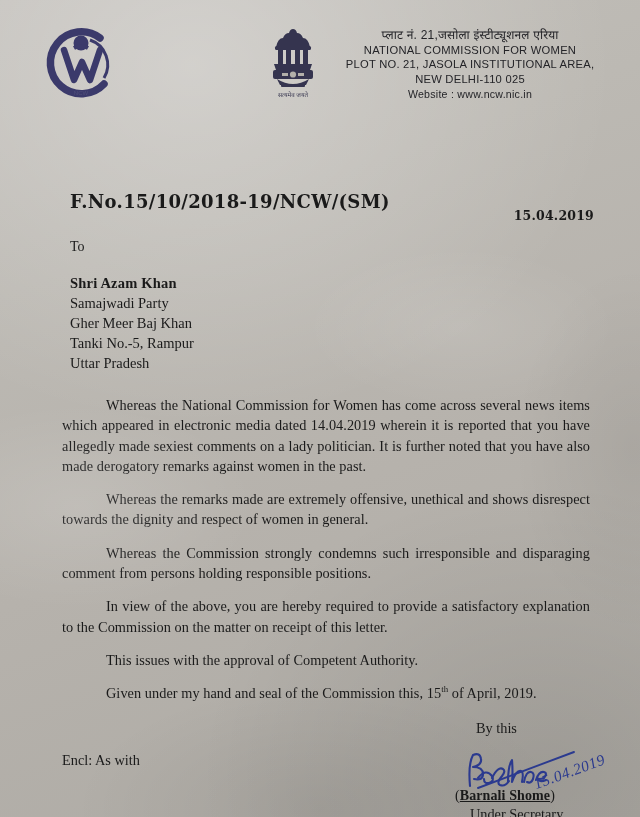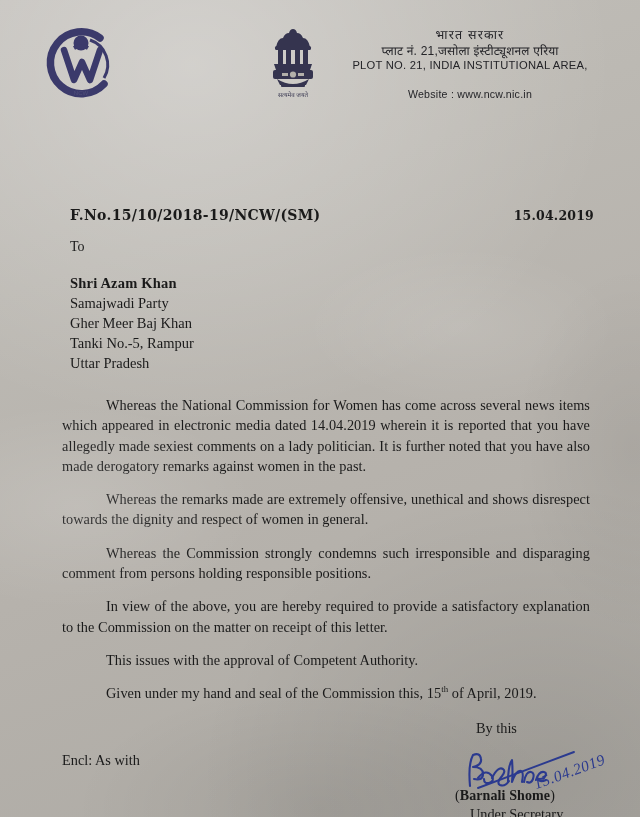"भारत सरकार" span.hline { html: <span>भारत सरकार</span> -> none }
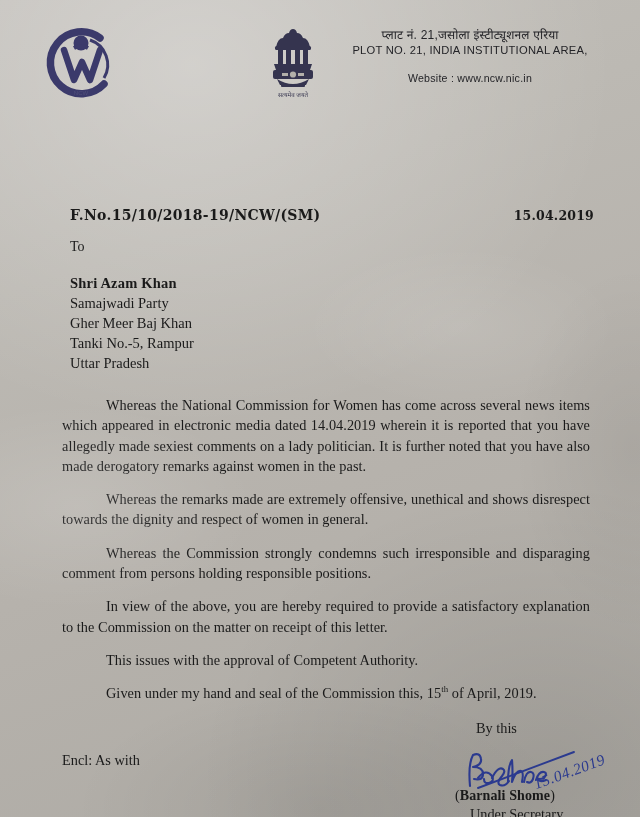"NATIONAL COMMISSION FOR WOMEN" span.hline { html: none -> <span>NATIONAL COMMISSION FOR WOMEN</span> }
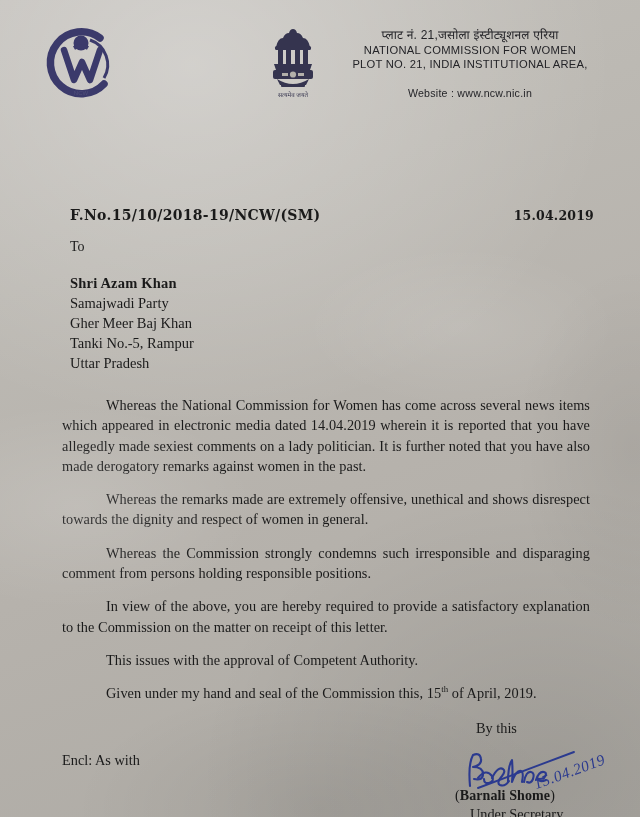"PLOT NO. 21, INDIA INSTITUTIONAL" span.hline { text: INDIA -> JASOLA }
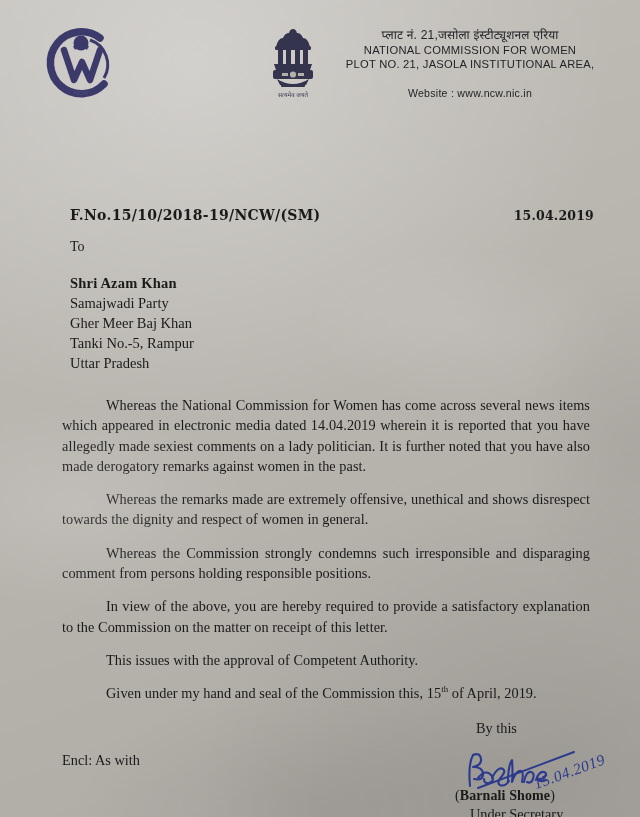"NEW DELHI-110 025" span.hline { html: none -> <span>NEW DELHI-110 025</span> }
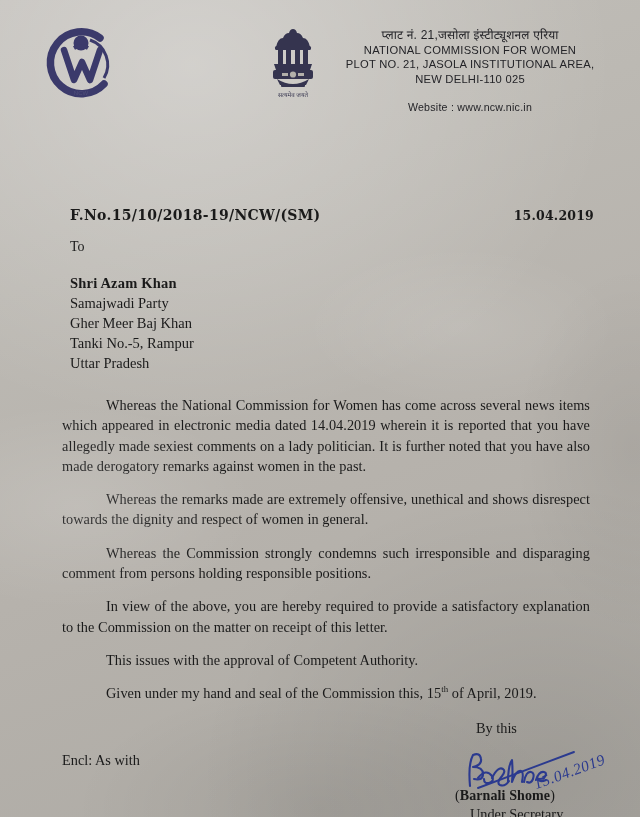"Website : www.ncw.nic.in" .eng.web { margin-top: 15px -> 2px }
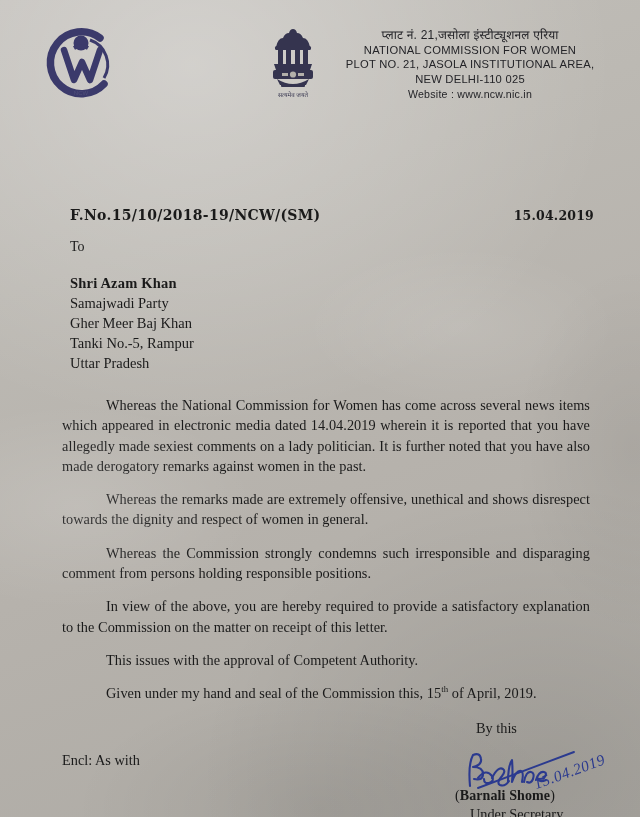"F.No.15/10/2018-19/NCW/(SM)" .file-no { font-size: 14px -> 18px; top: 16px -> 0 }
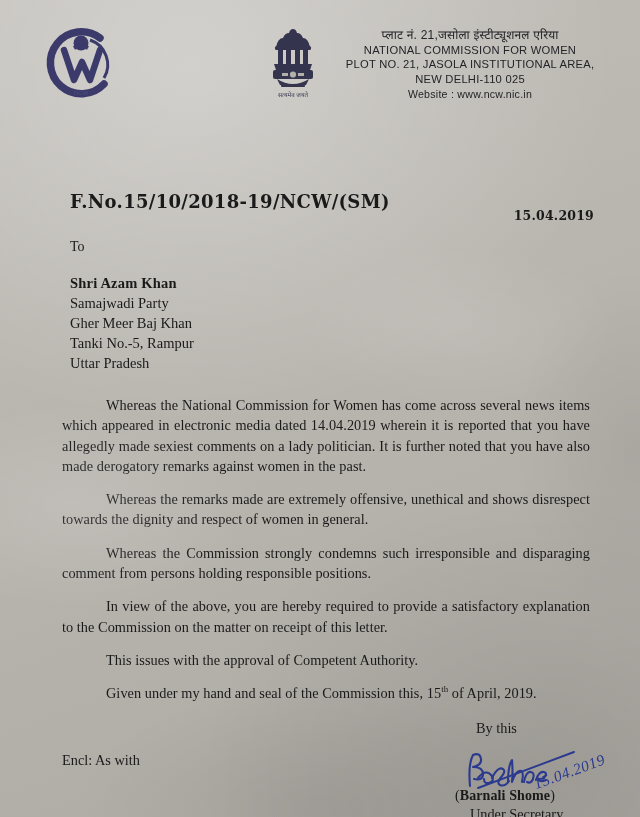"Barnali Shome" .signed-name b { text-decoration: none -> underline }
